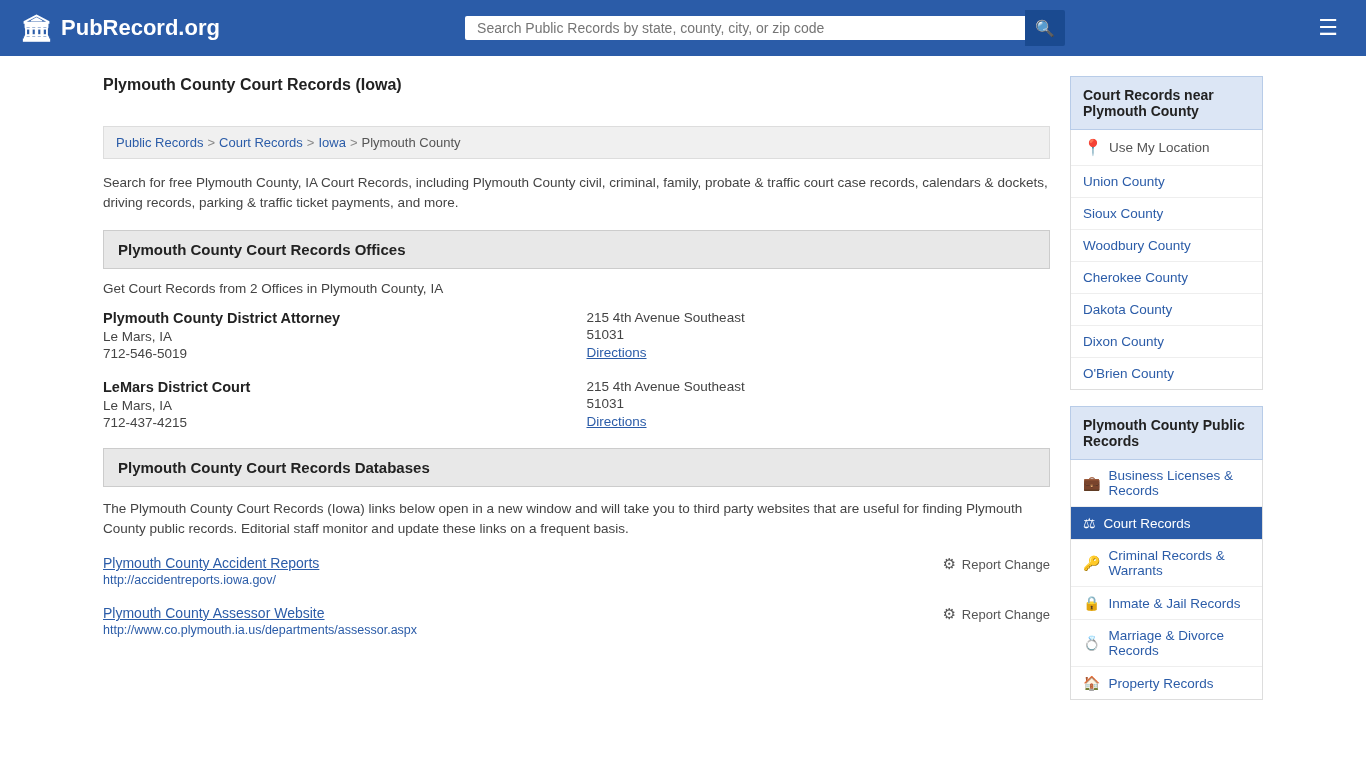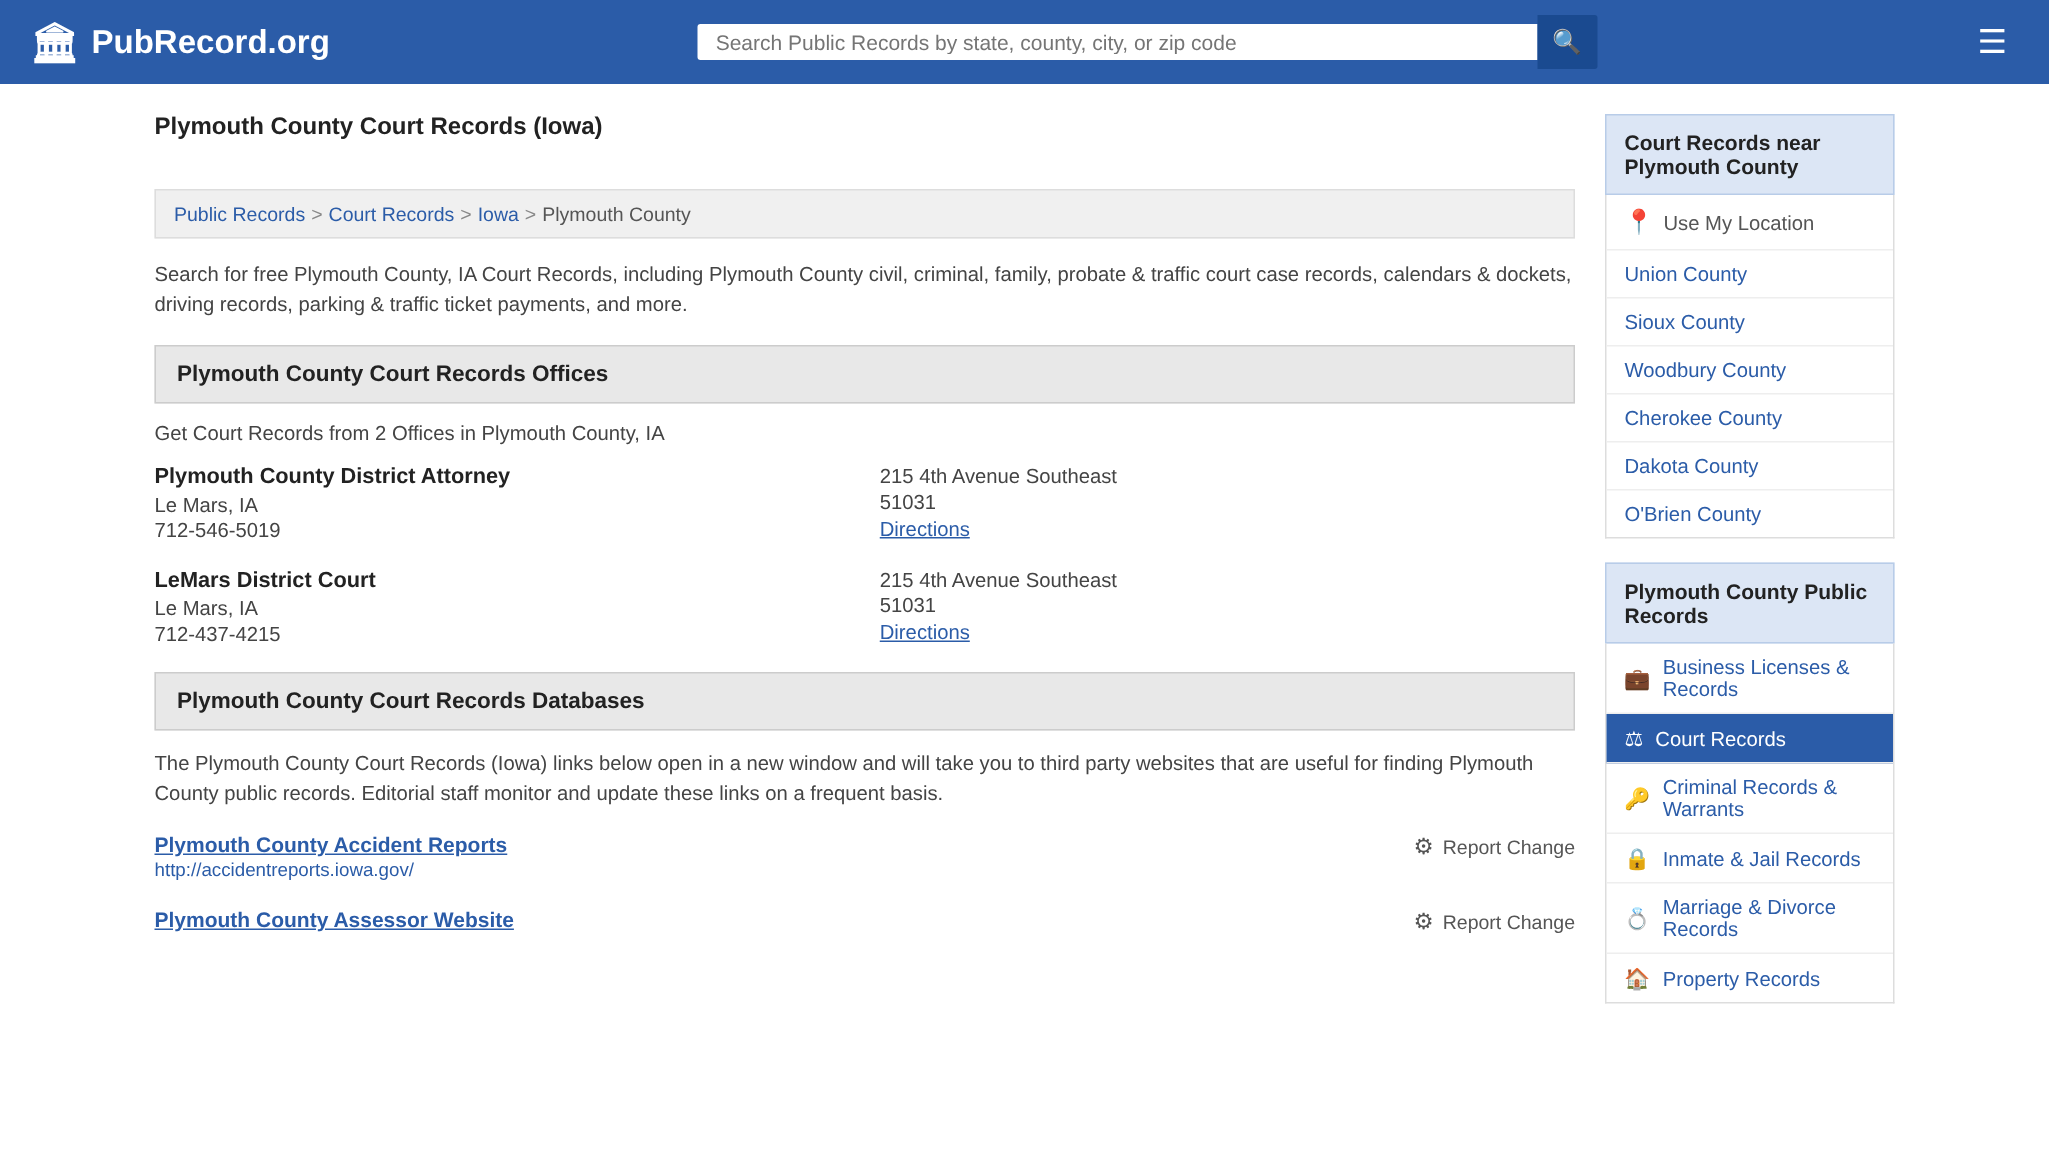"Dixon County" a.county-link { html: none -> <a>Dixon County</a> }
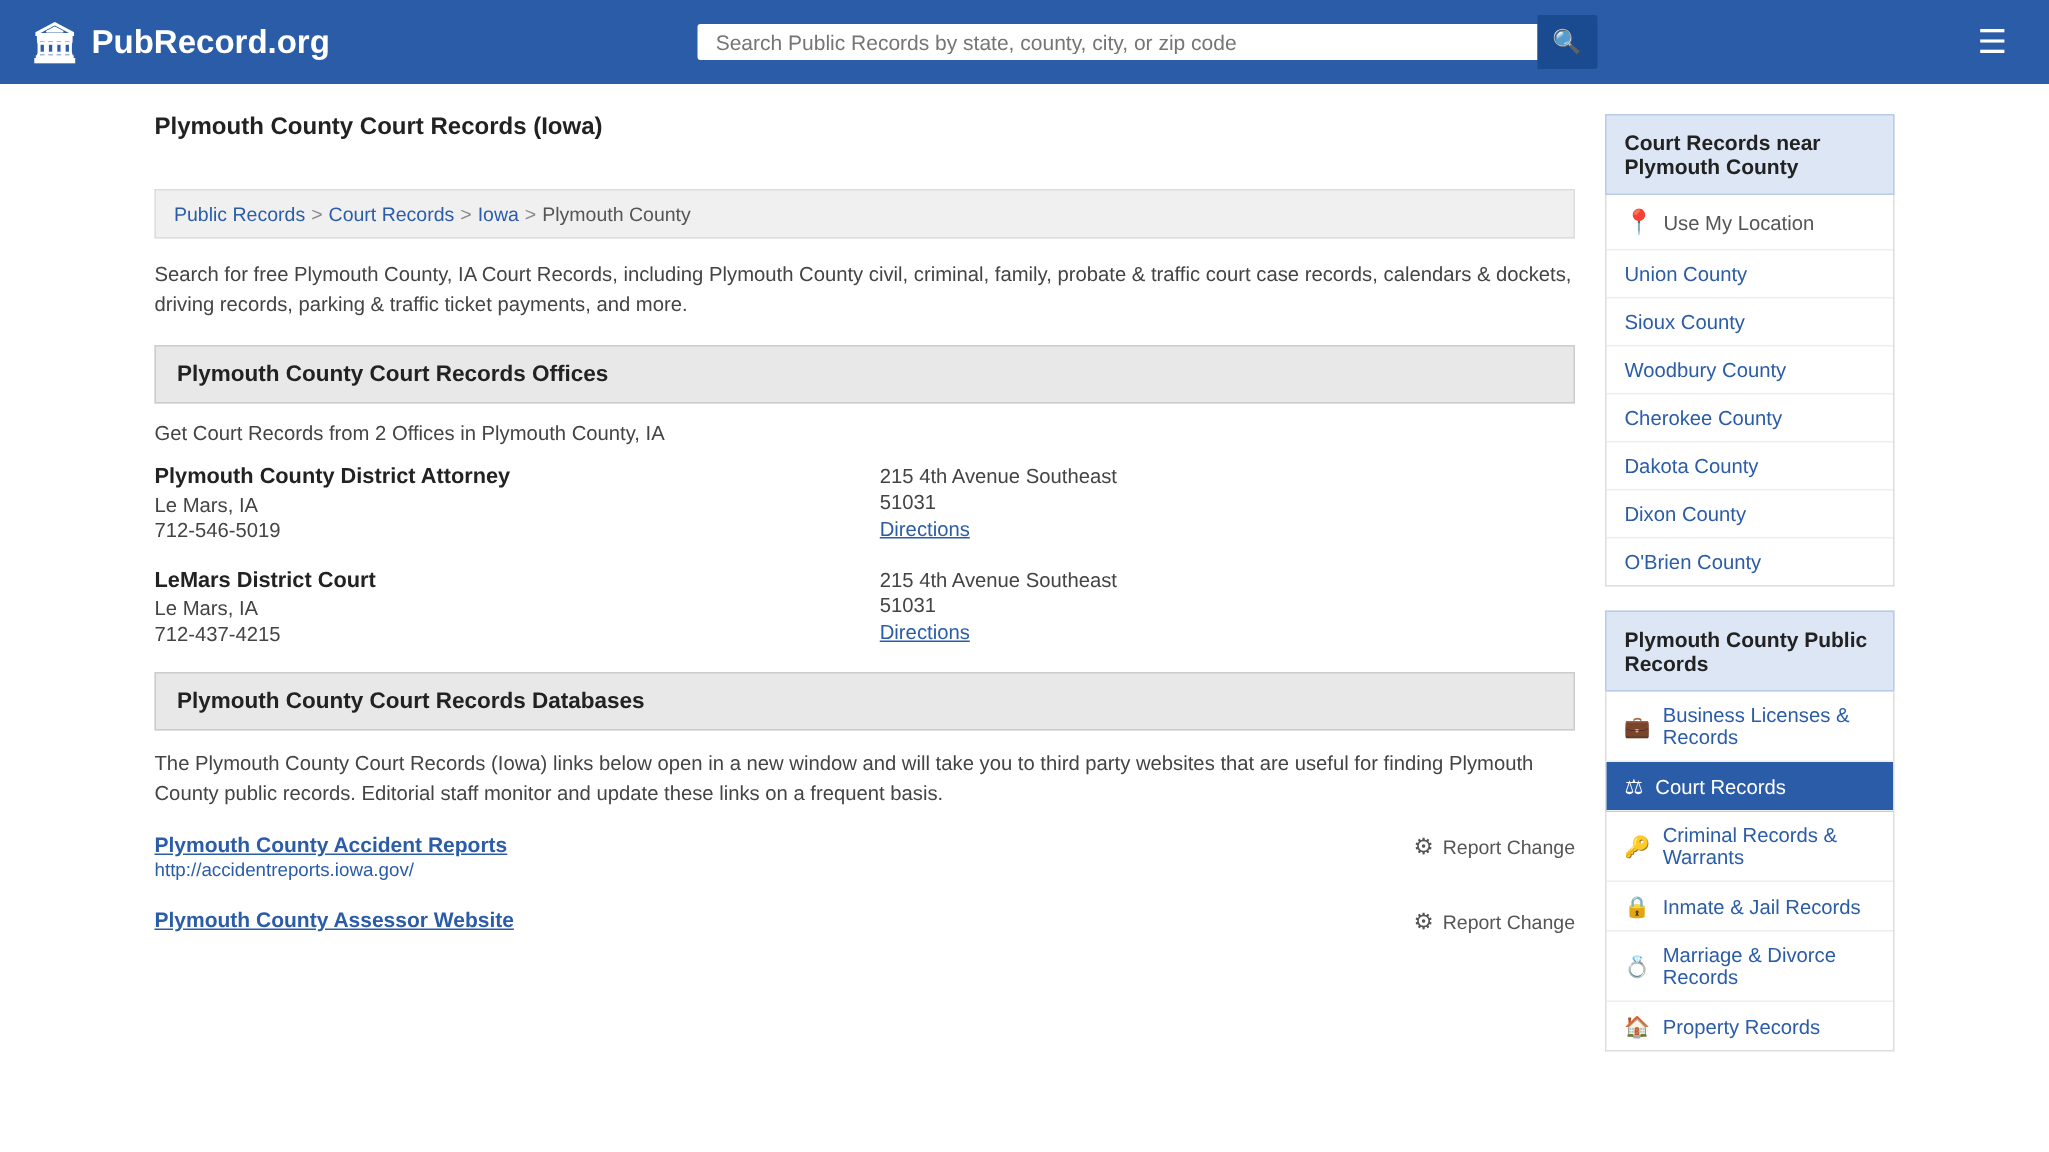"Plymouth County Accident Reports" .db-title { font-weight: bold -> normal }
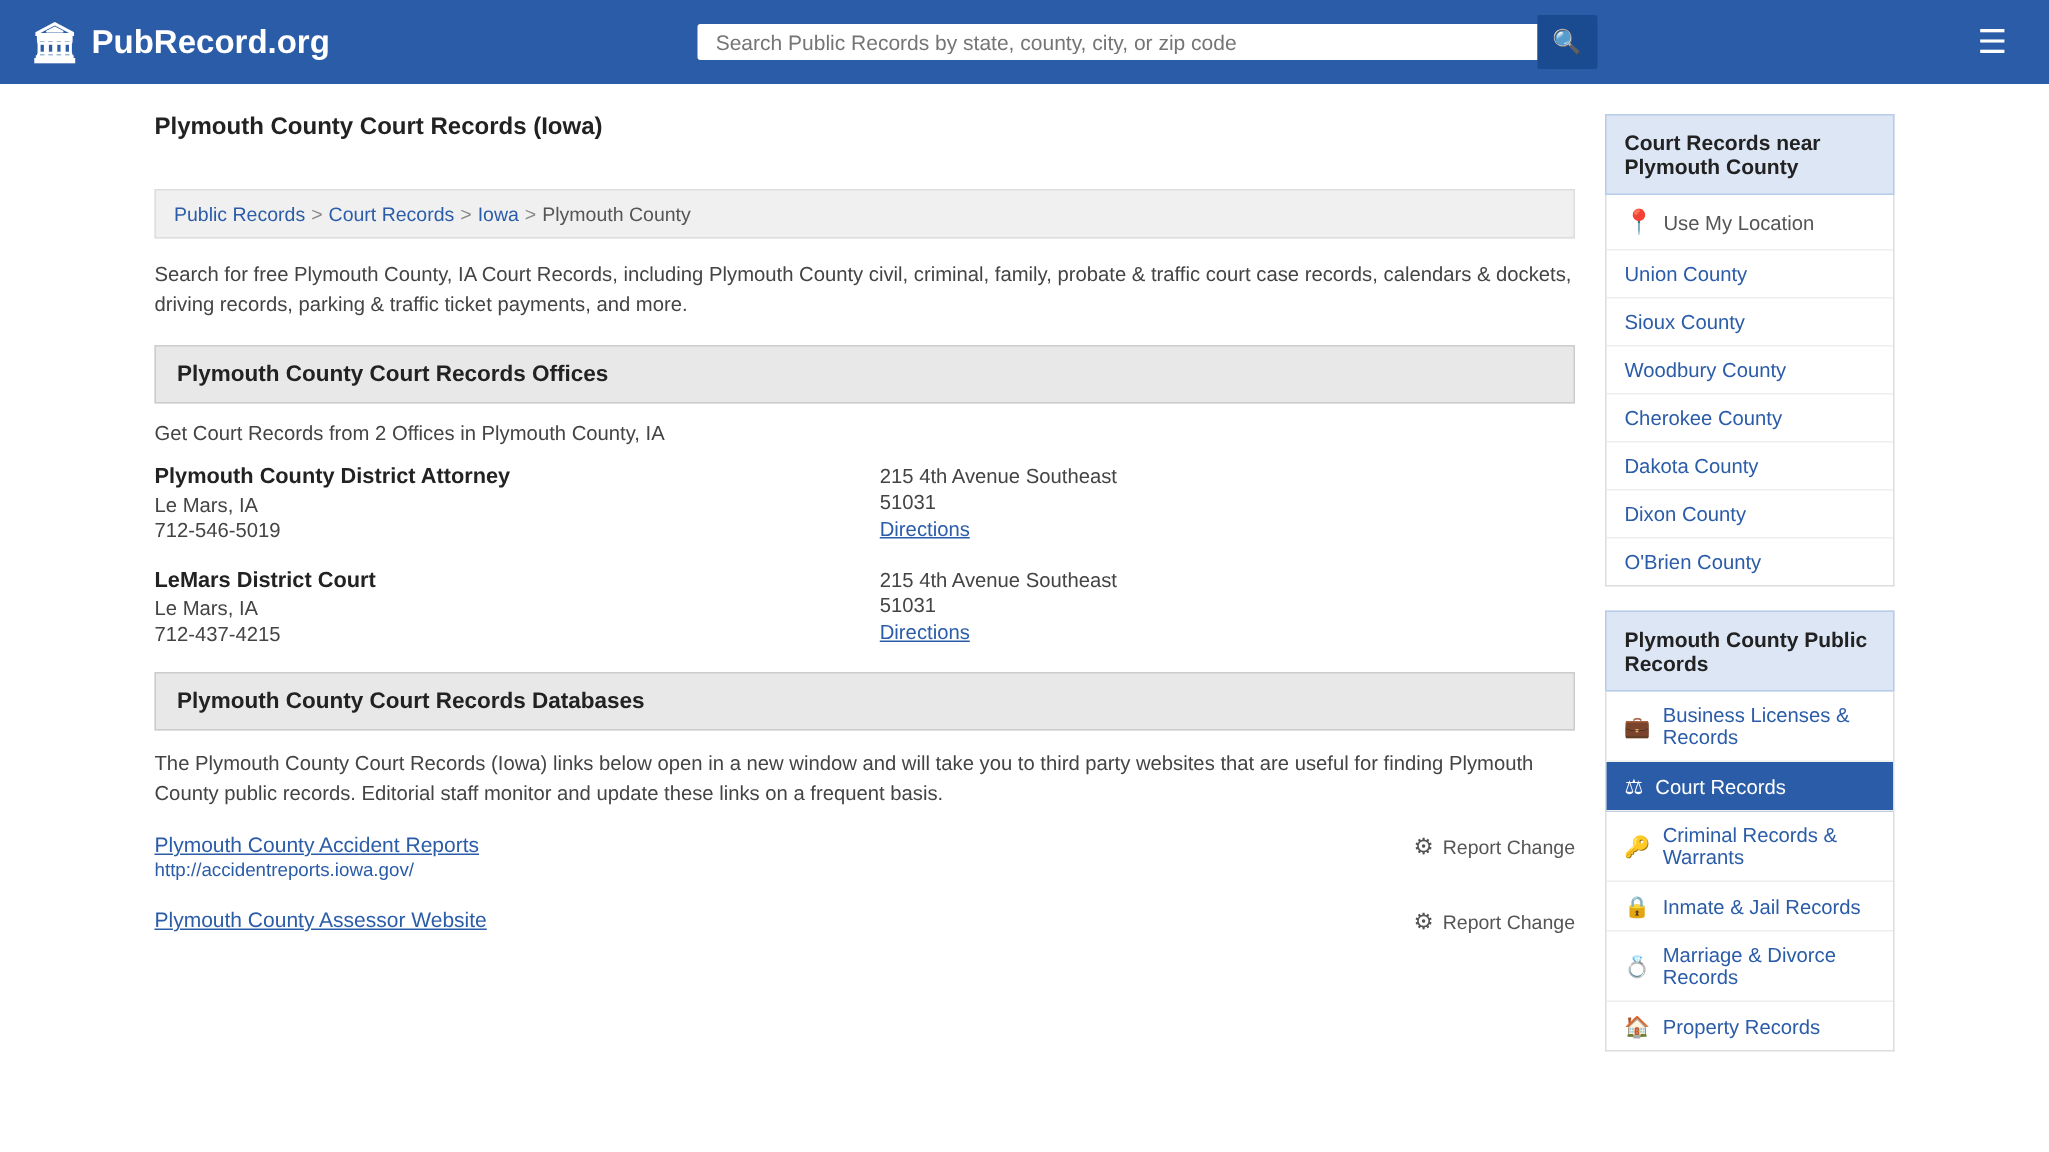"http://www.co.plymouth.ia.us/departments" a.db-url { html: none -> <a>http://www.co.plymouth.ia.us/departments/assessor.aspx</a> }
